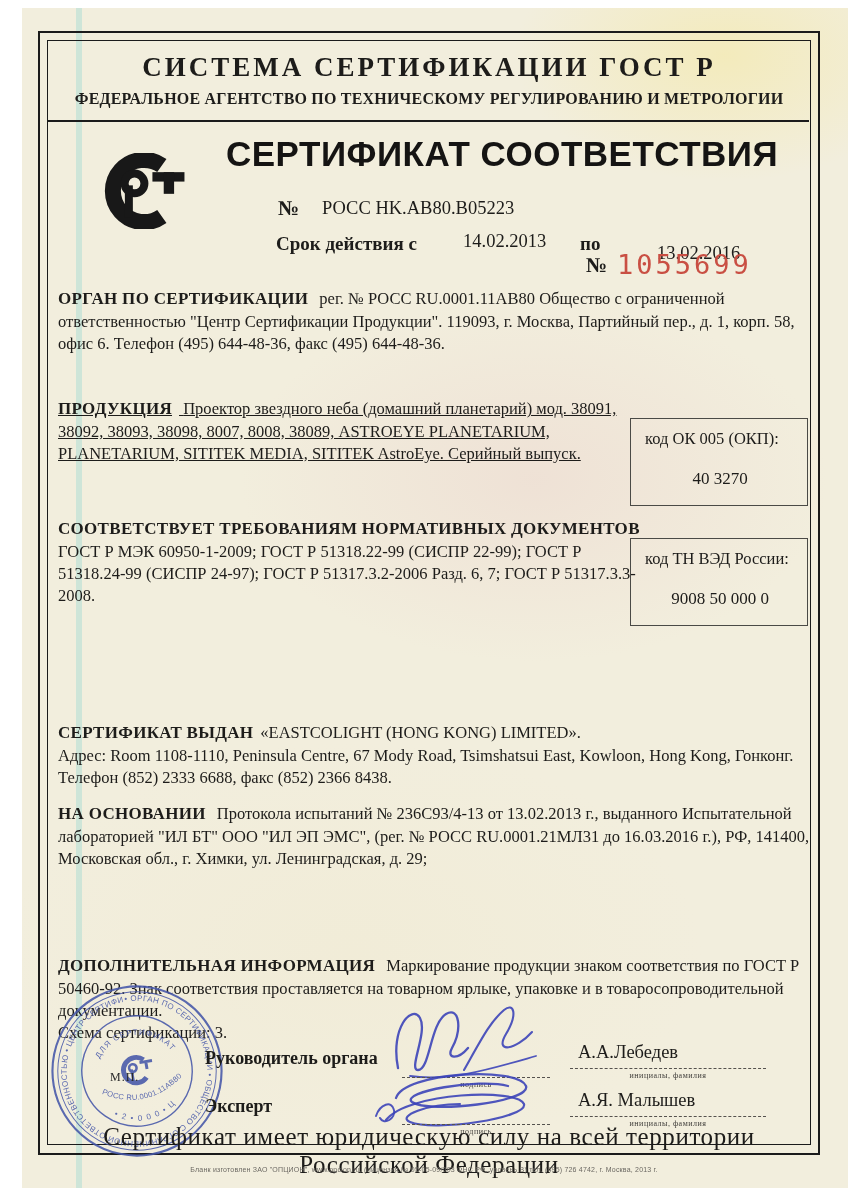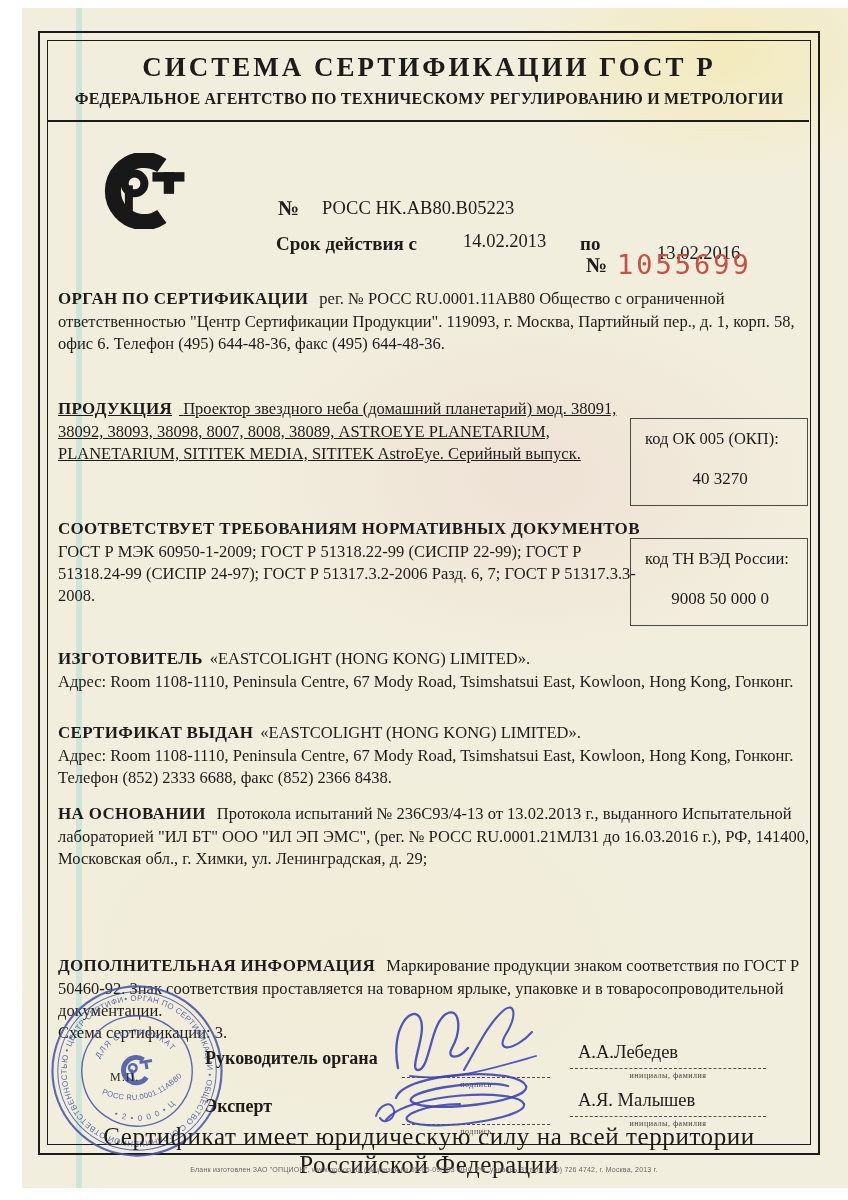"СЕРТИФИКАТ СООТВЕТСТВИЯ" div.abs { html: none -> <div>СЕРТИФИКАТ СООТВЕТСТВИЯ</div> }
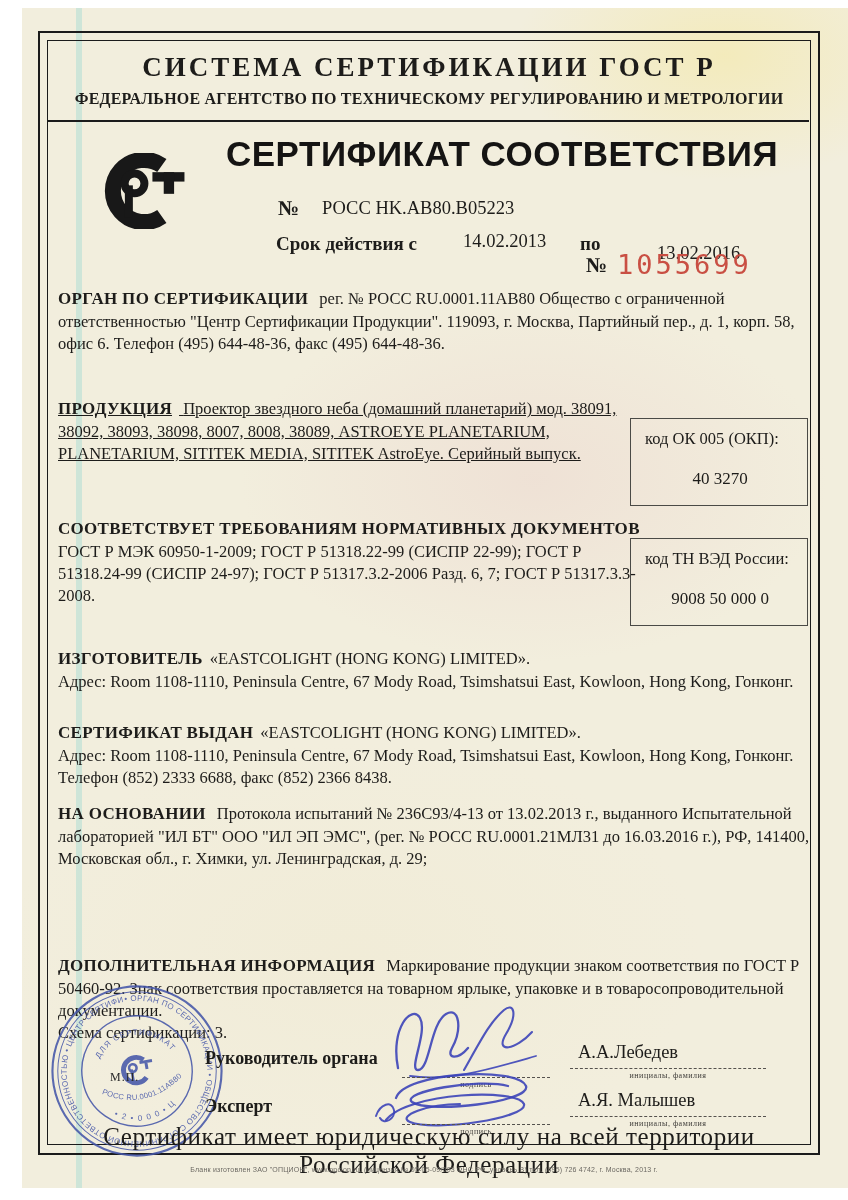"ИЗГОТОВИТЕЛЬ «EASTCOLIGHT (HONG KONG)" p.abs { html: <p> <span>ИЗГОТОВИТЕЛЬ</span><span>«EASTCOLIGHT (HONG KONG) LIMITED».</span><br> <span>Адрес: Room 1108-1110, Peninsula Centre, 67 Mody Road, Tsimshatsui East, Kowloon, Hong Kong, Гонконг.</span> </p> -> none }
